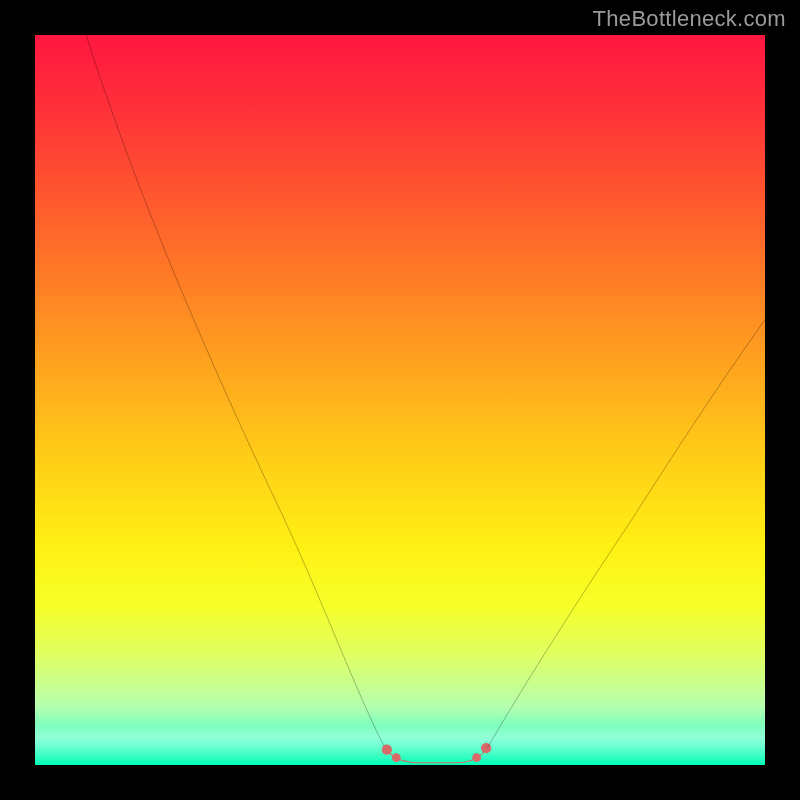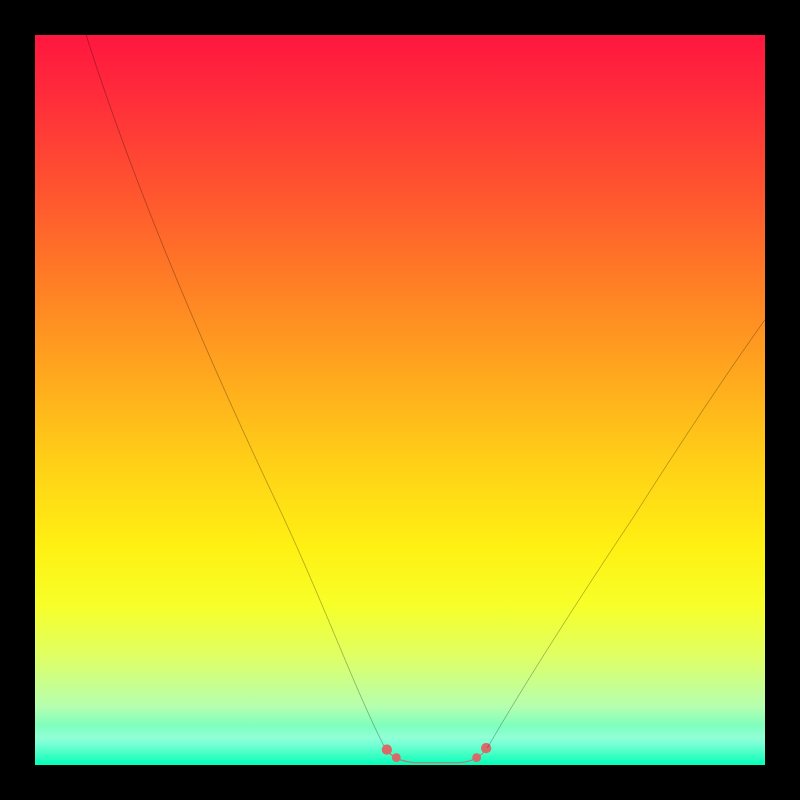"TheBottleneck.com" div.watermark { html: none -> <div>TheBottleneck.com</div> }
